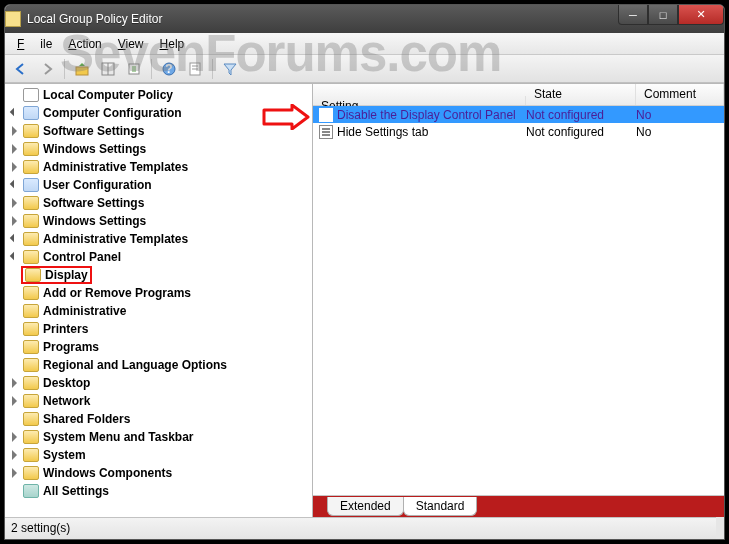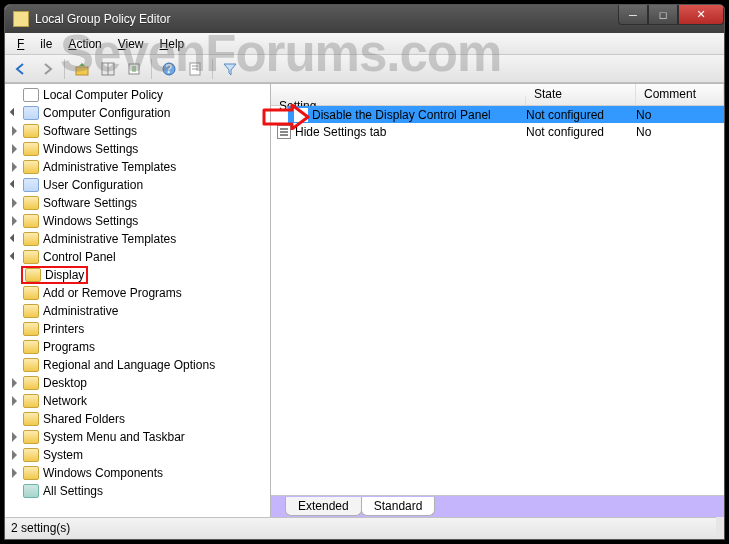"Local Group Policy Editor" .titlebar { padding-left: 8px -> 0 }
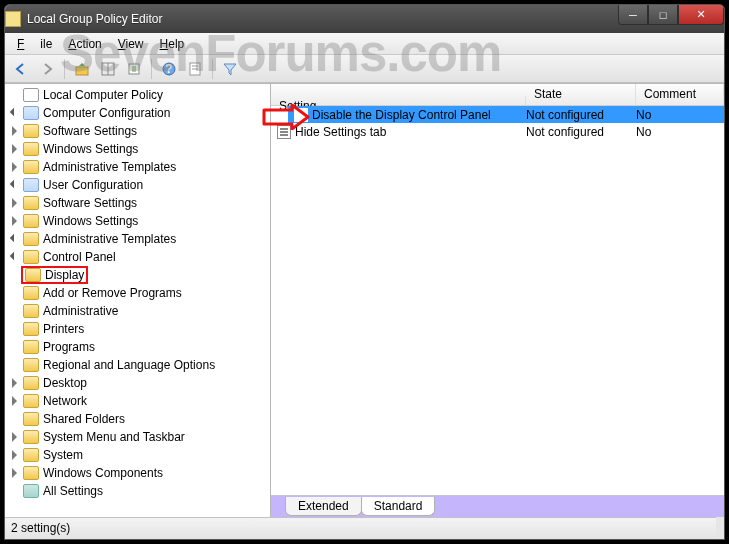"Local Computer Policy" .tree-panel { font-weight: none -> bold; width: 266px -> 308px }
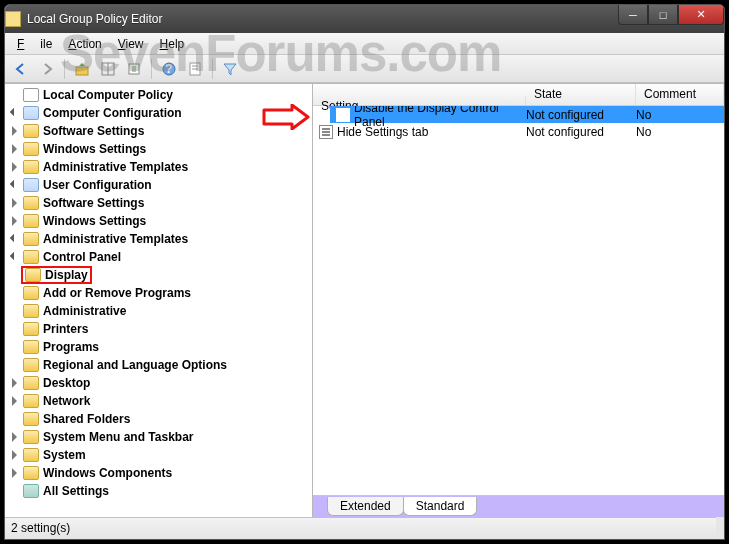"Disable the Display Control Panel" .list-row.selected { color: #000000 -> #4c1d95; margin-left: 17px -> none }
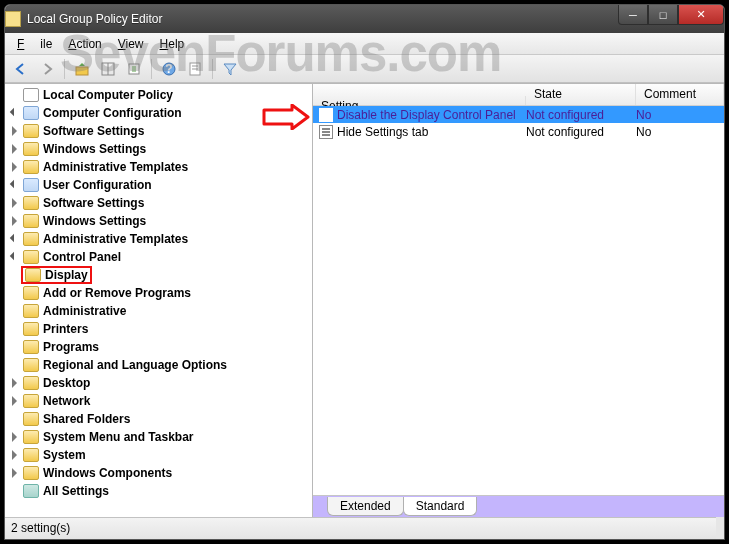"Extended" .tabs { background: #c4b5fd -> #b91c1c }
